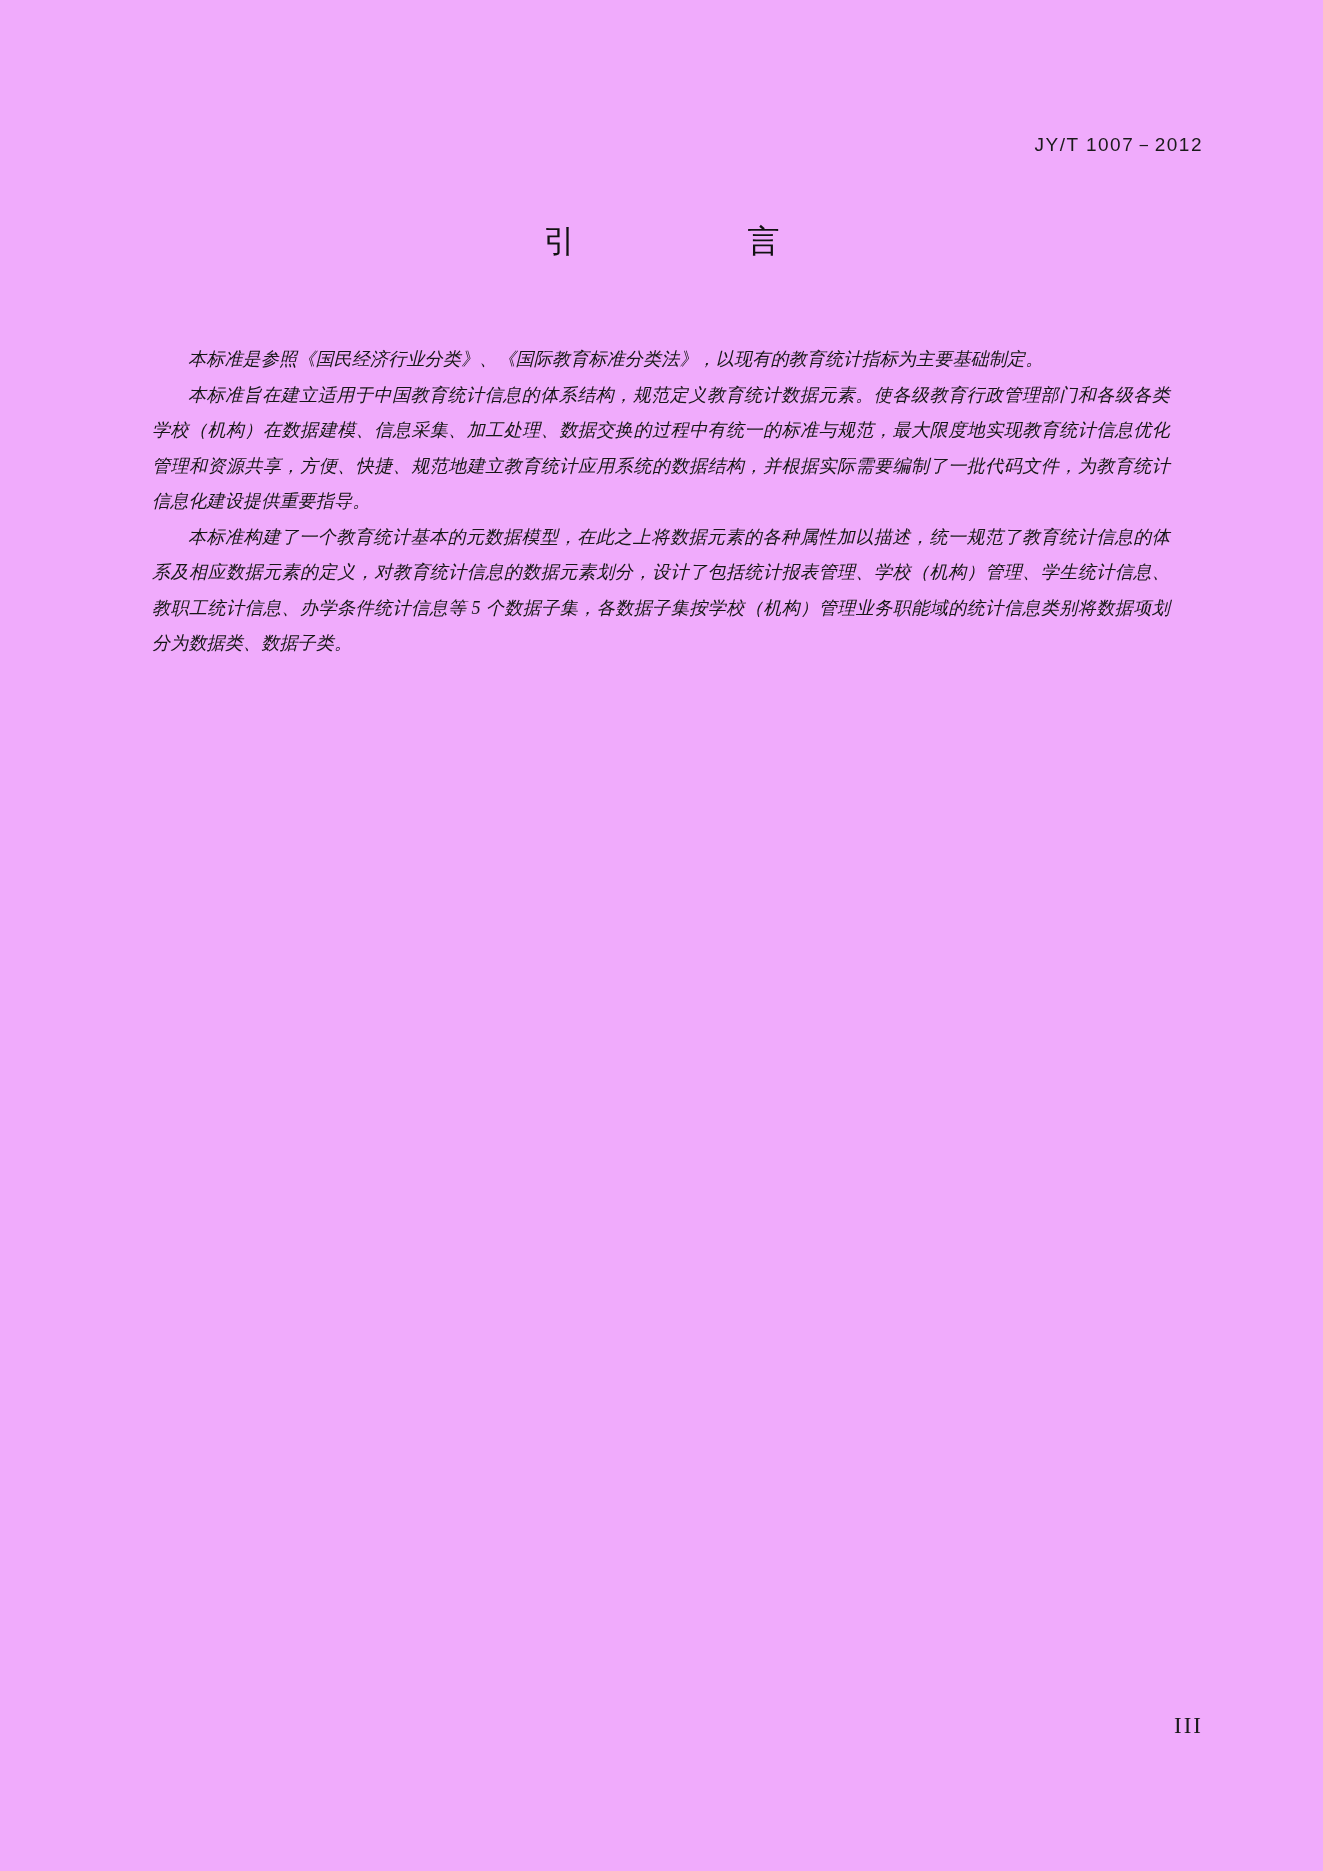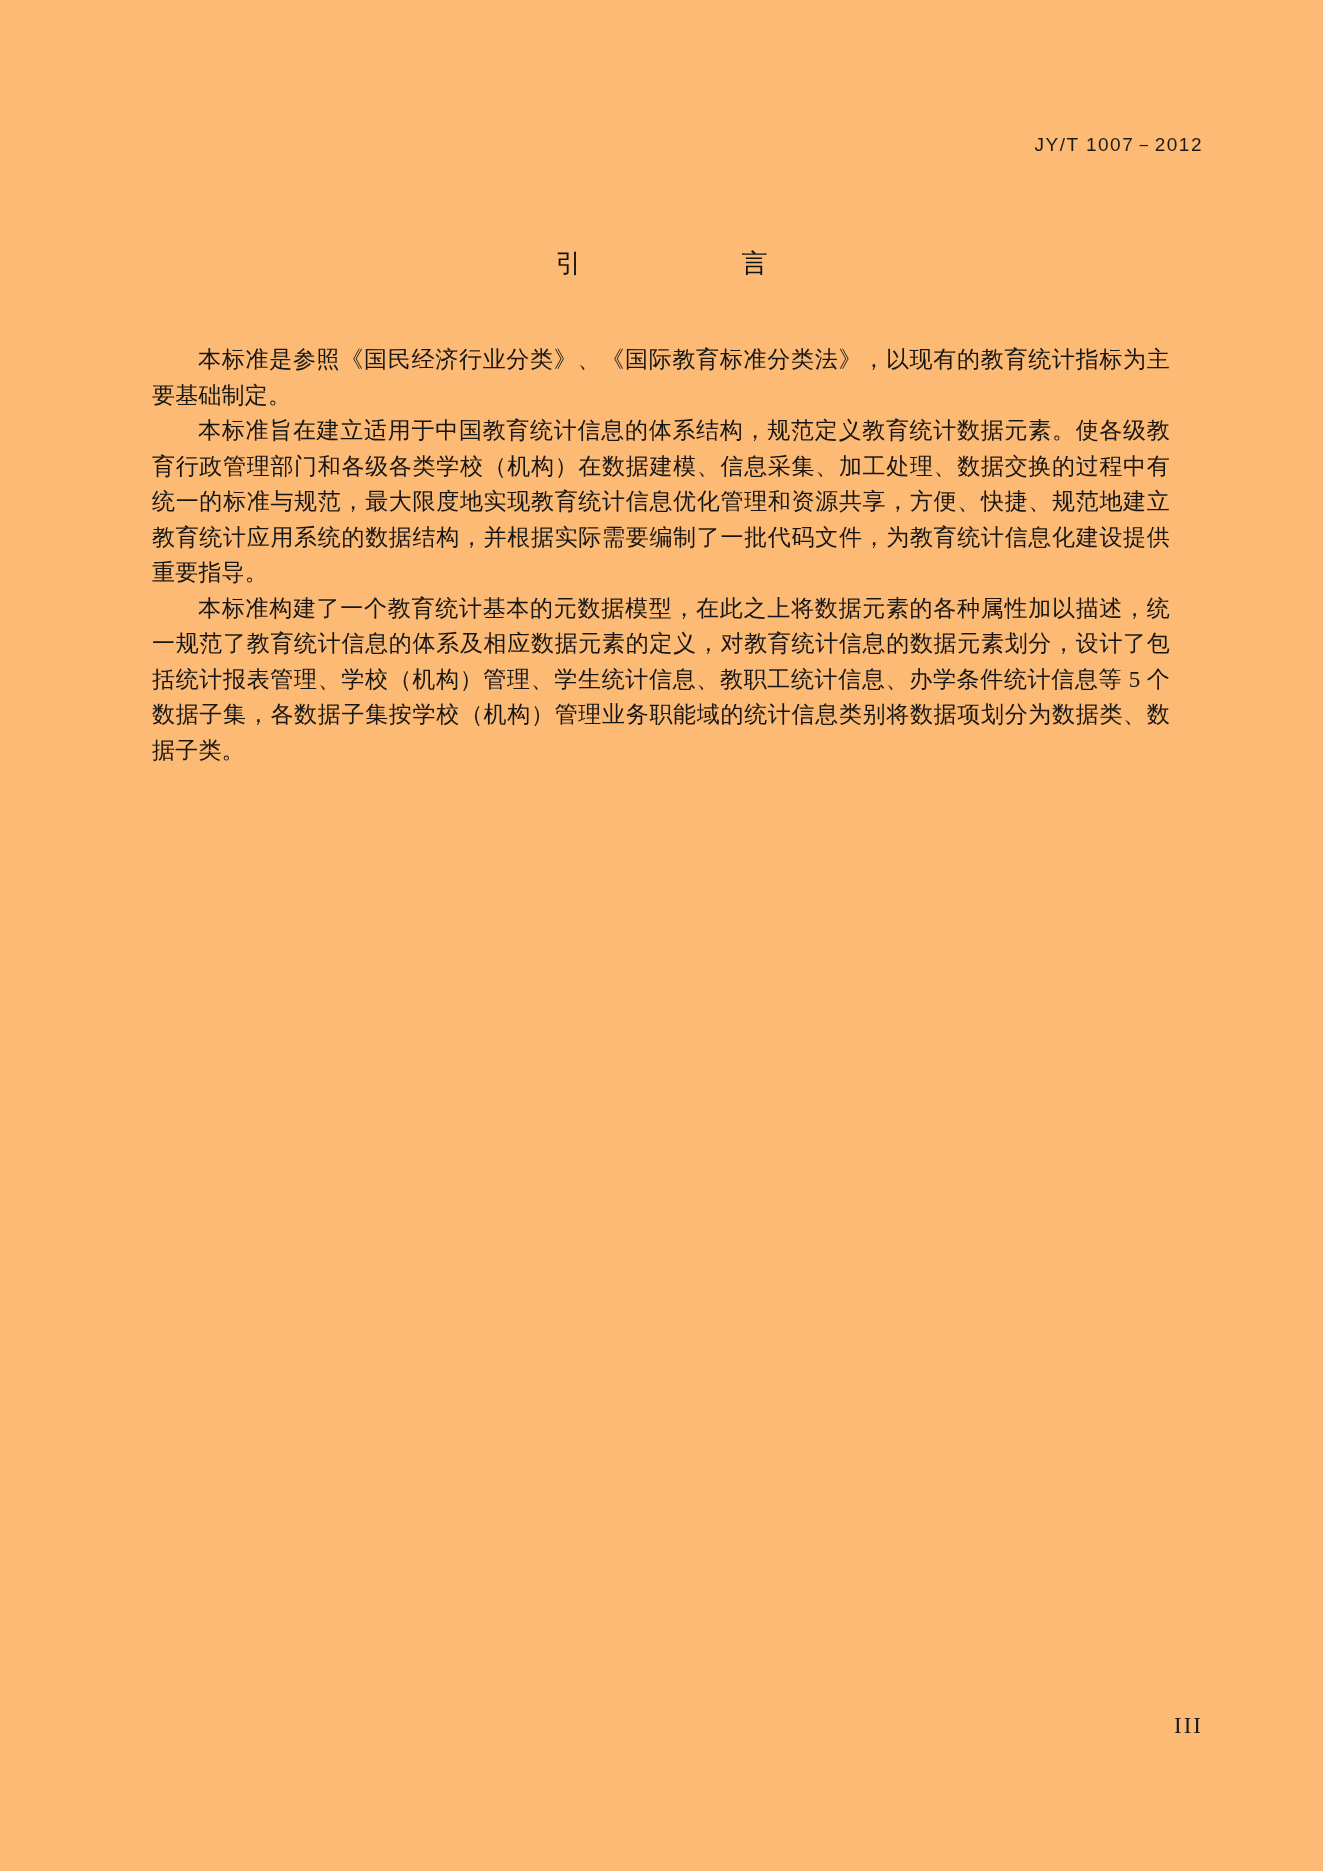"JY/T 1007－2012" .page { background: #fdba74 -> #f0abfc }
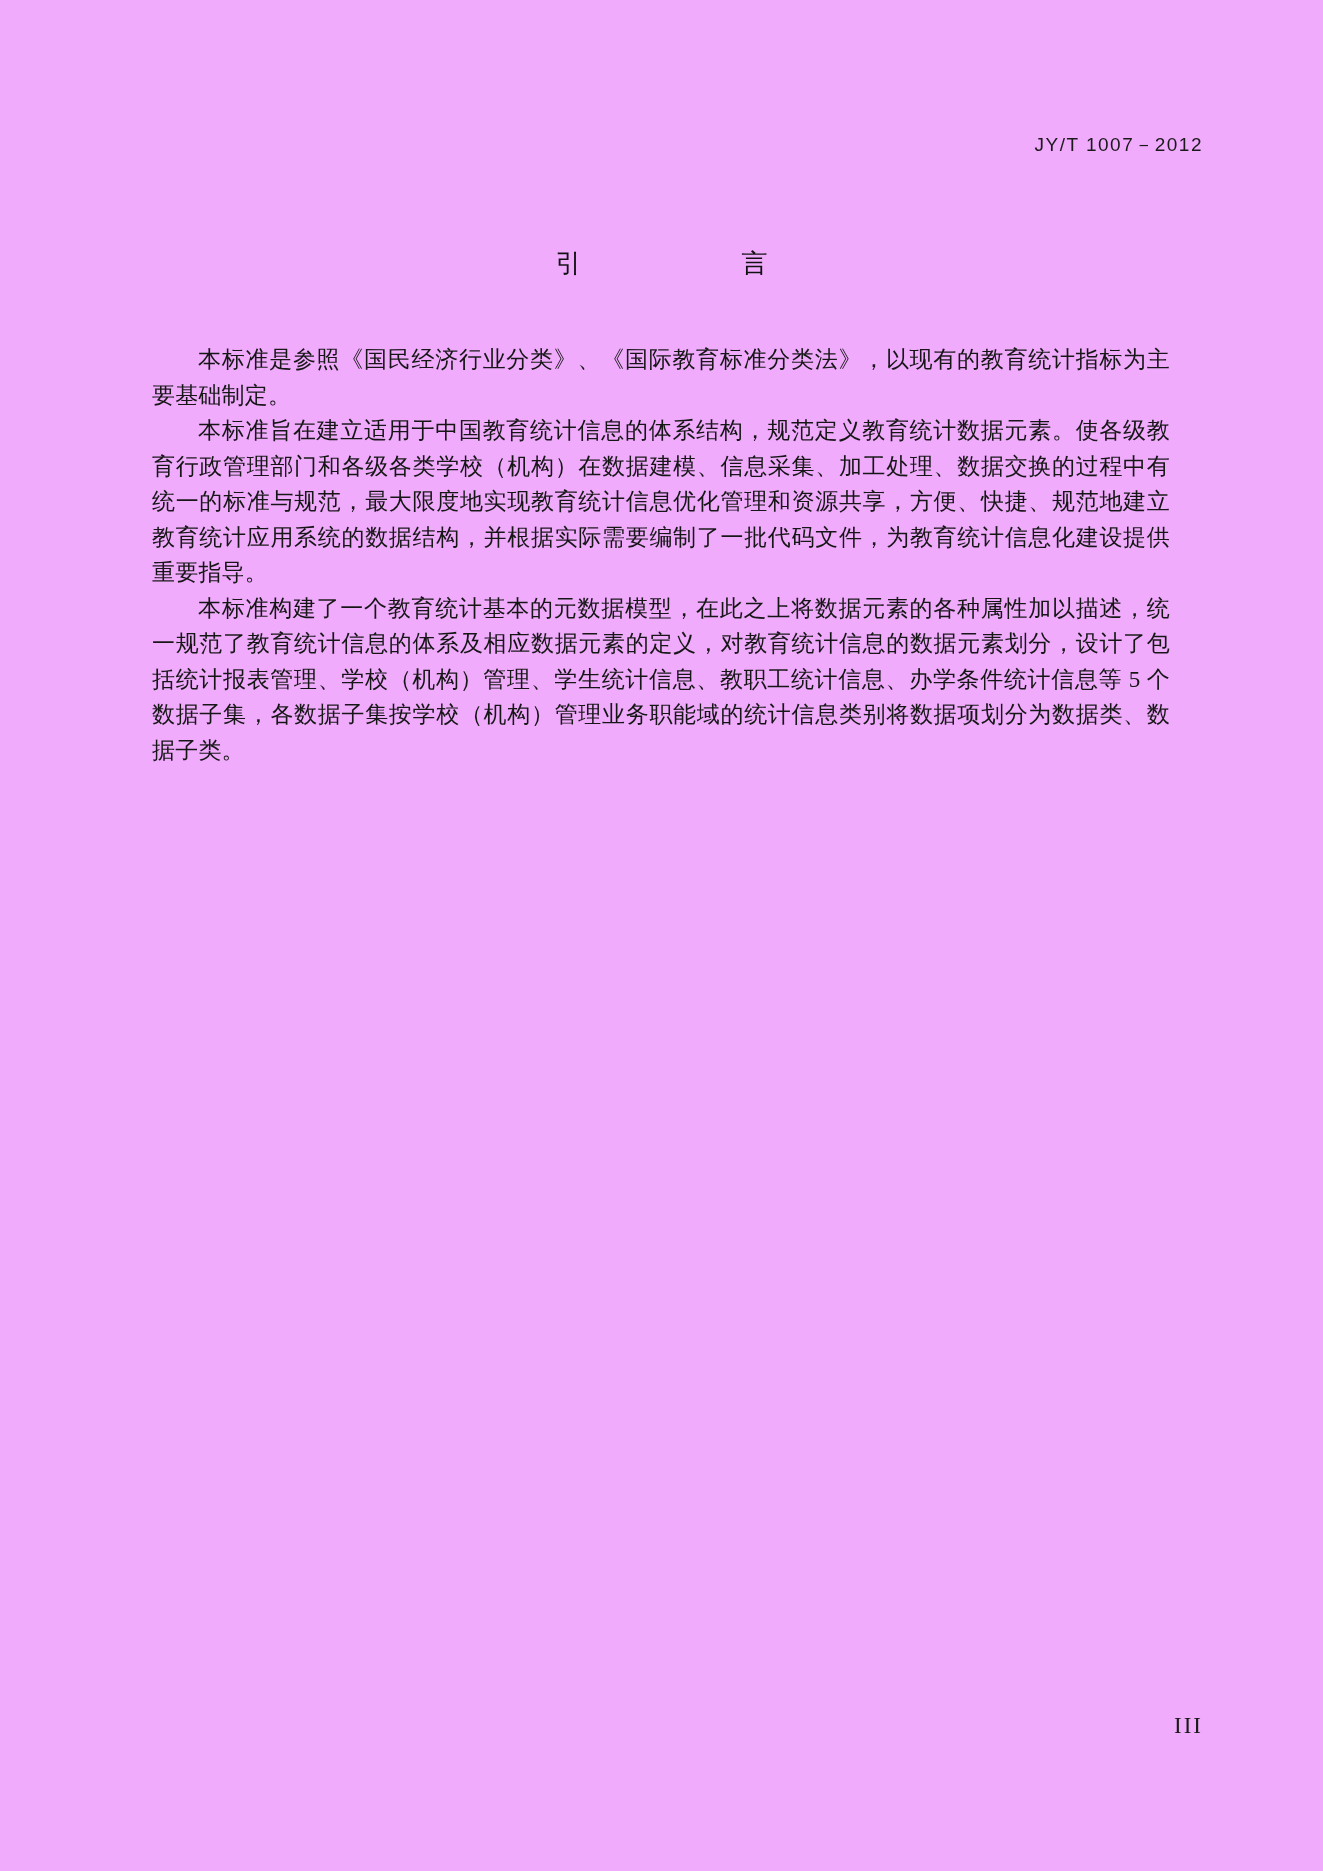"引 言" .doc-title { font-size: 26px -> 32px; top: 246px -> 220px }
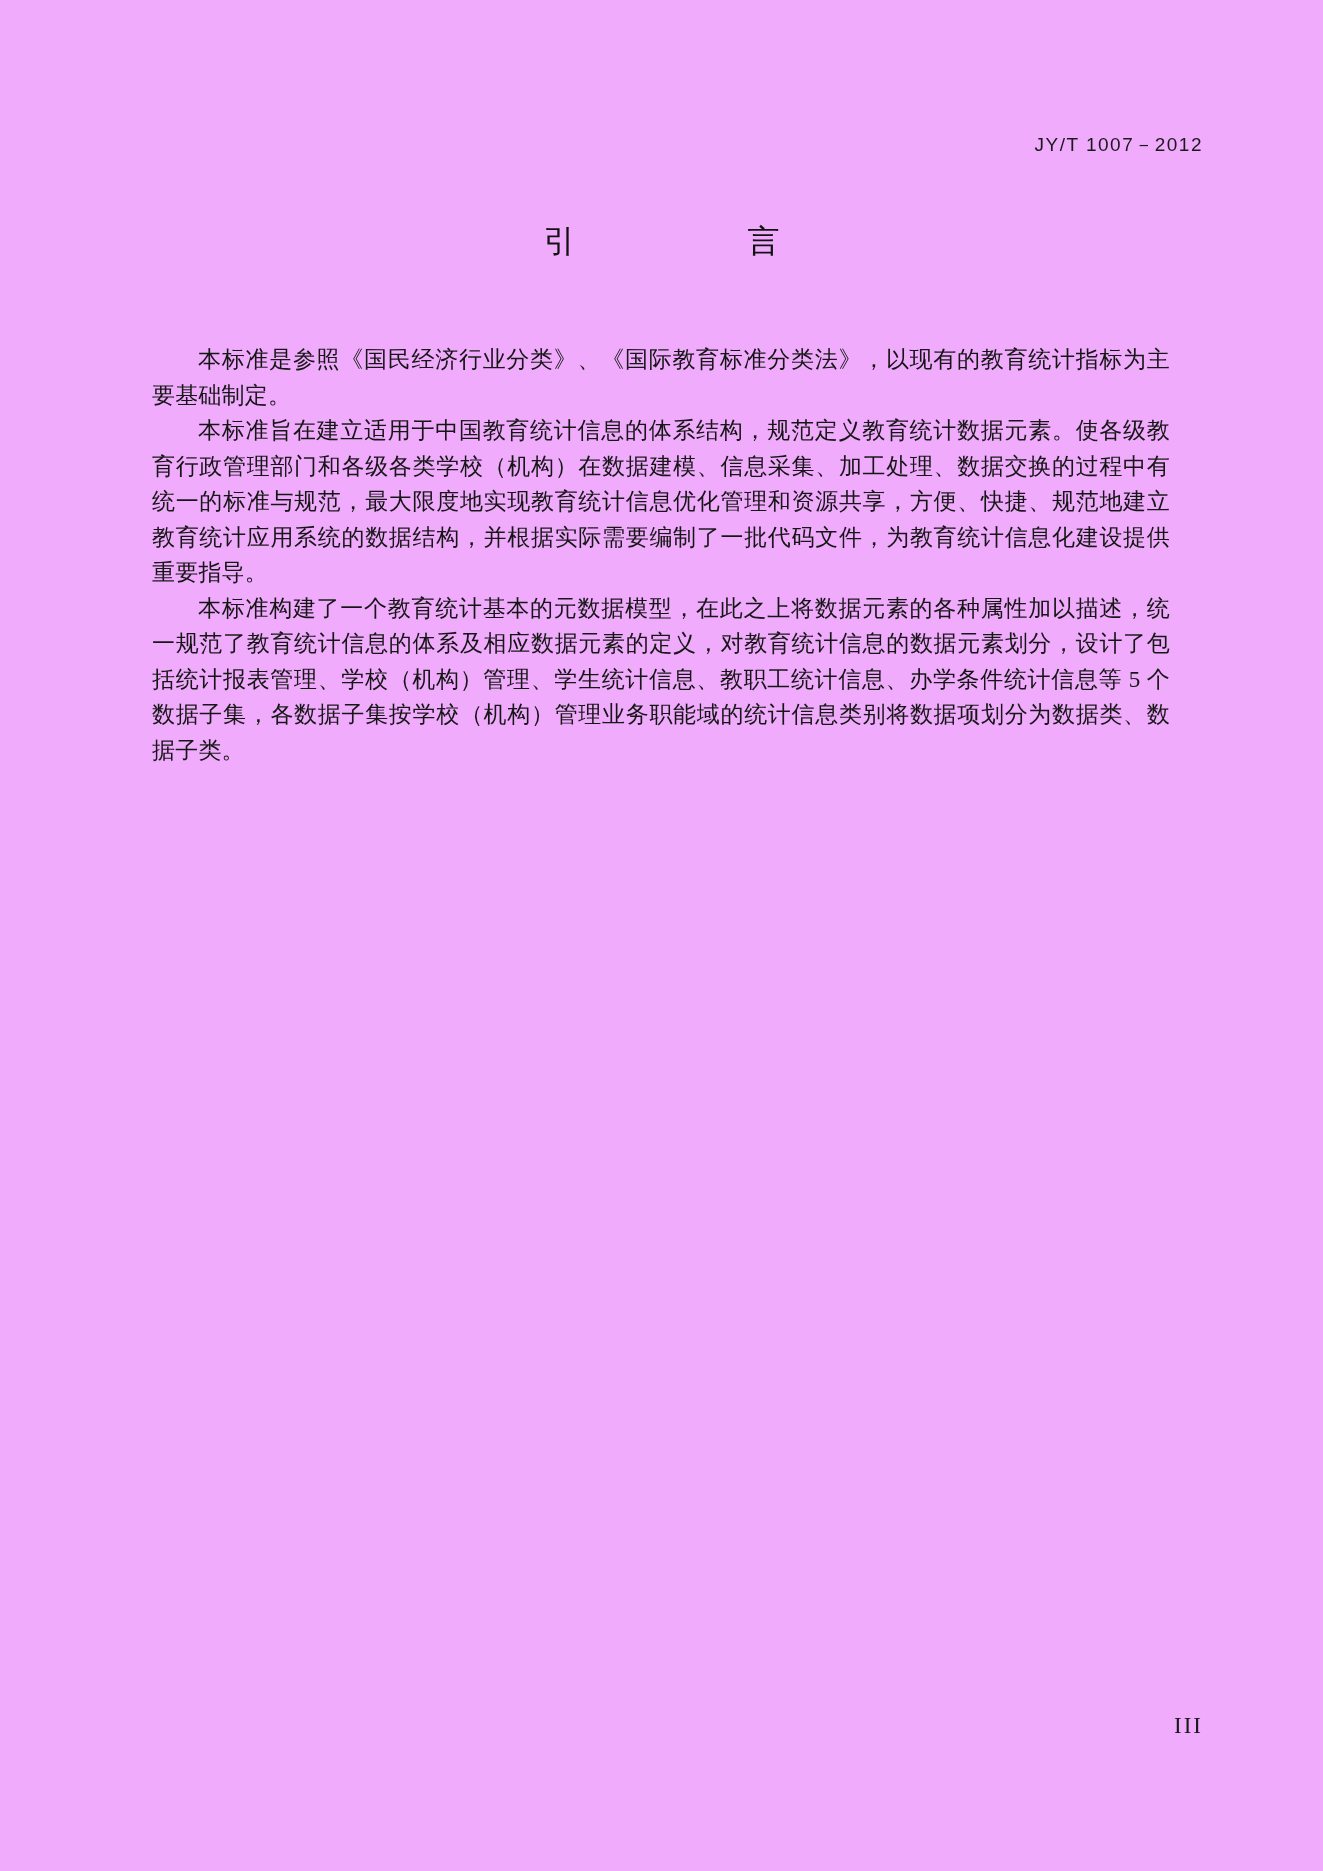"本标准是参照《国民经济行业分类》、《国际教育标准分类法》，以现有的教育统计指标为" .para { font-size: 23px -> 18px; font-style: none -> italic }
